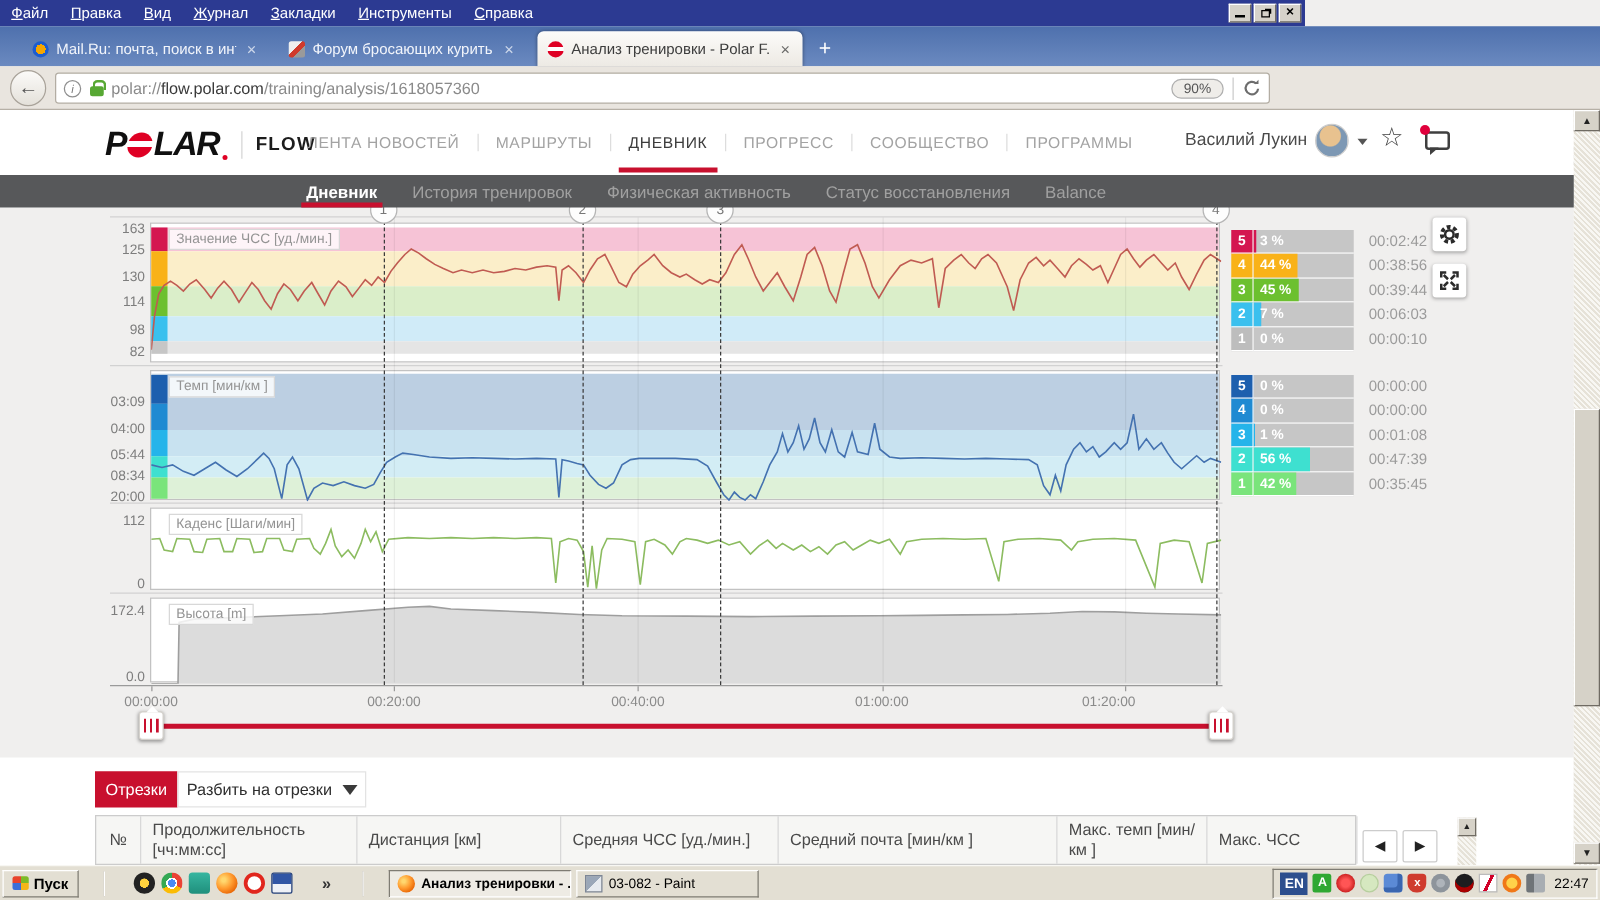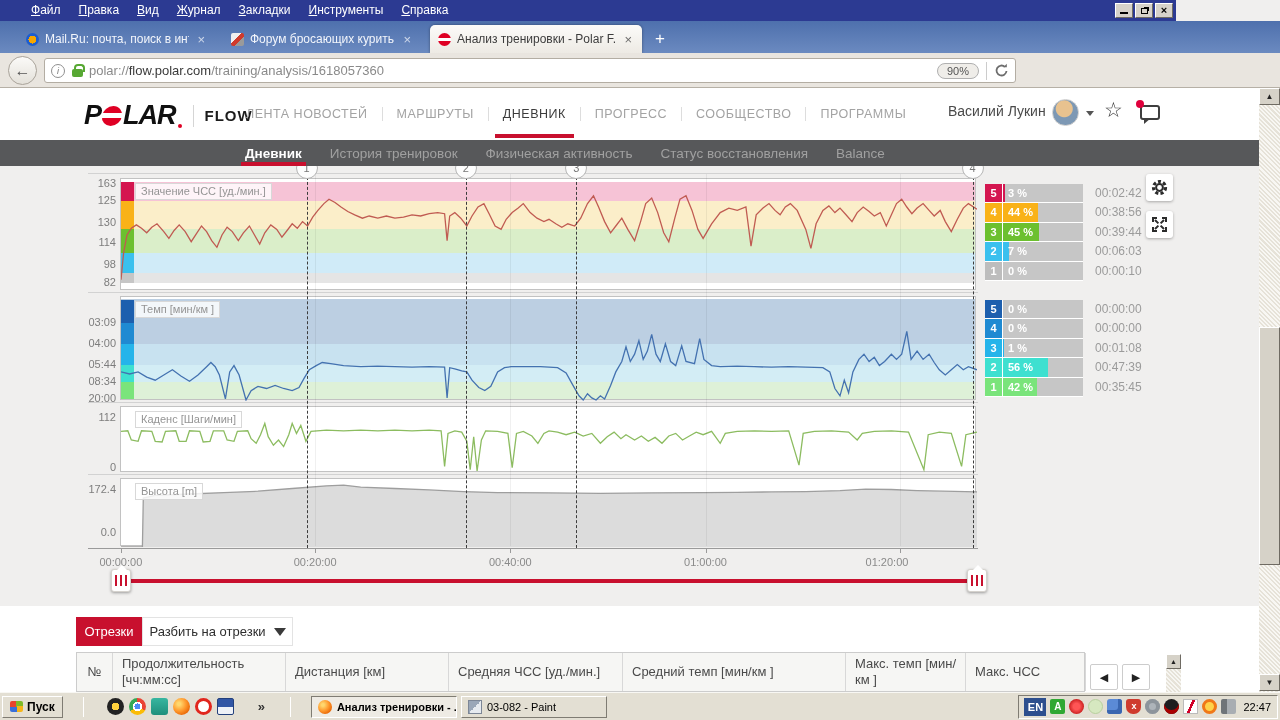"Файл" #menubar { padding-left: 22px -> 0; width: 1176px -> 1044px }
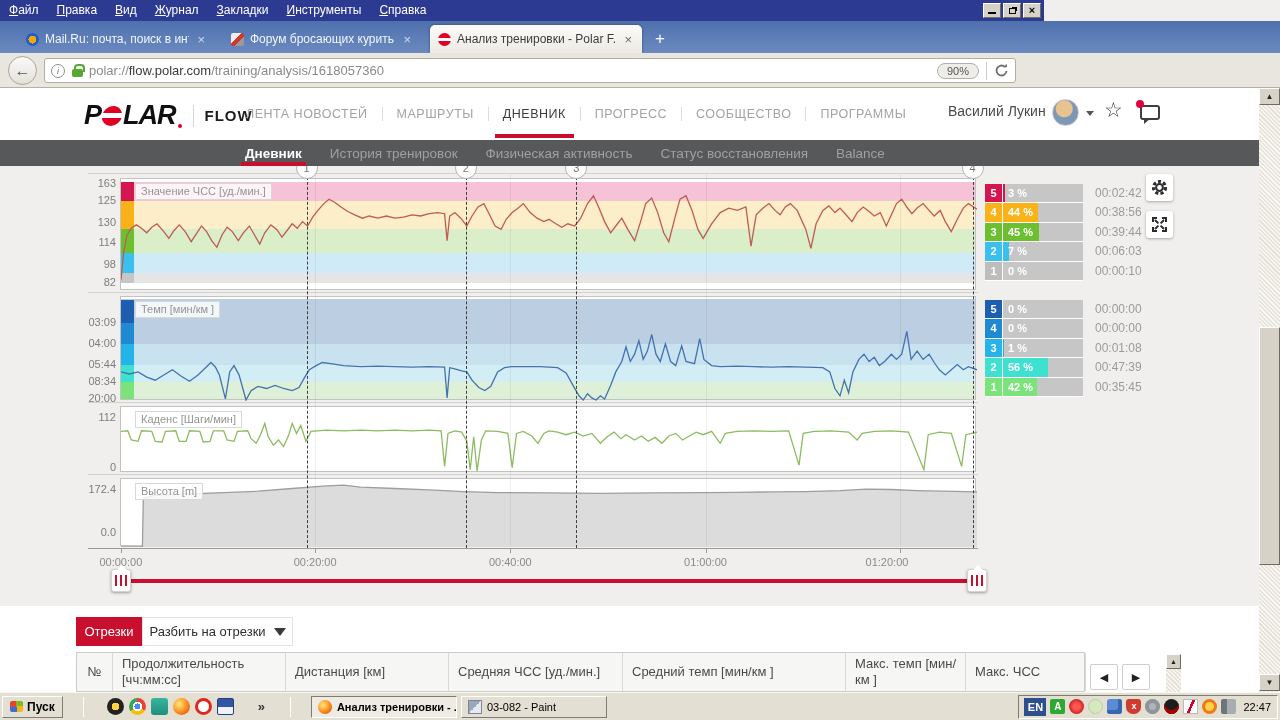"0.0" span.ytick { top: 47px -> 57px }
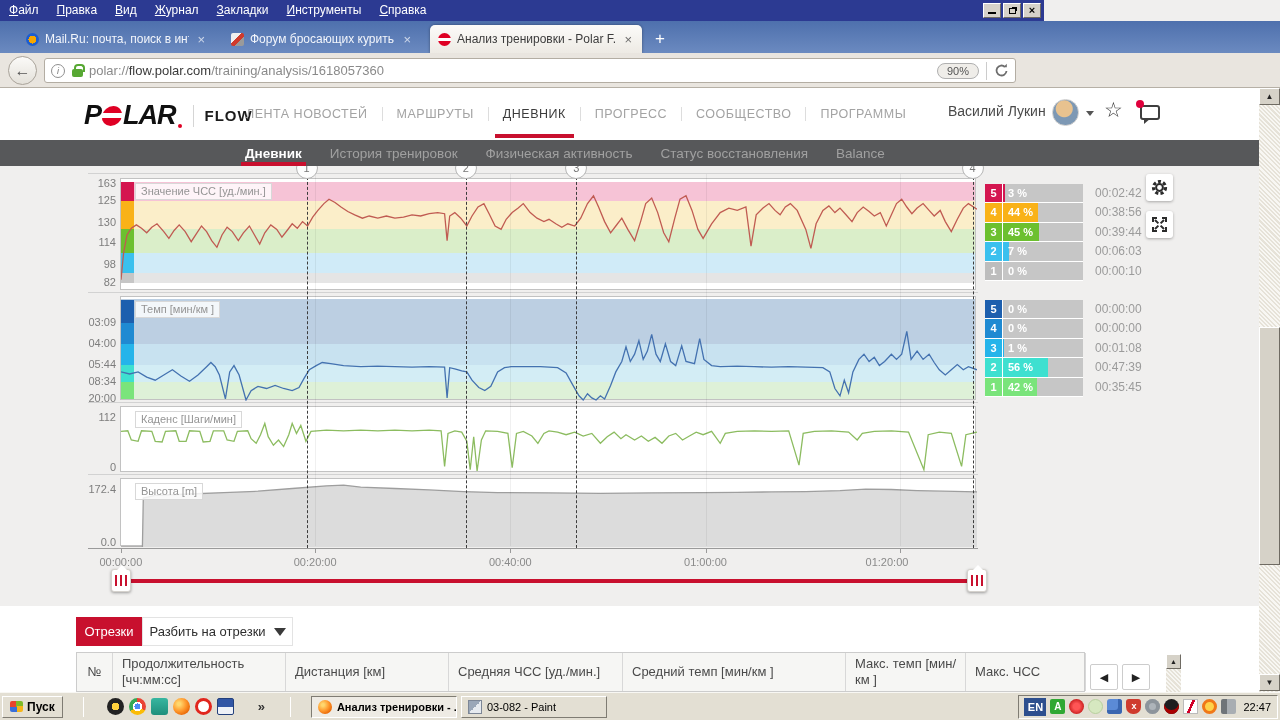"Средний темп [мин/км ]" span { text: темп -> почта }
